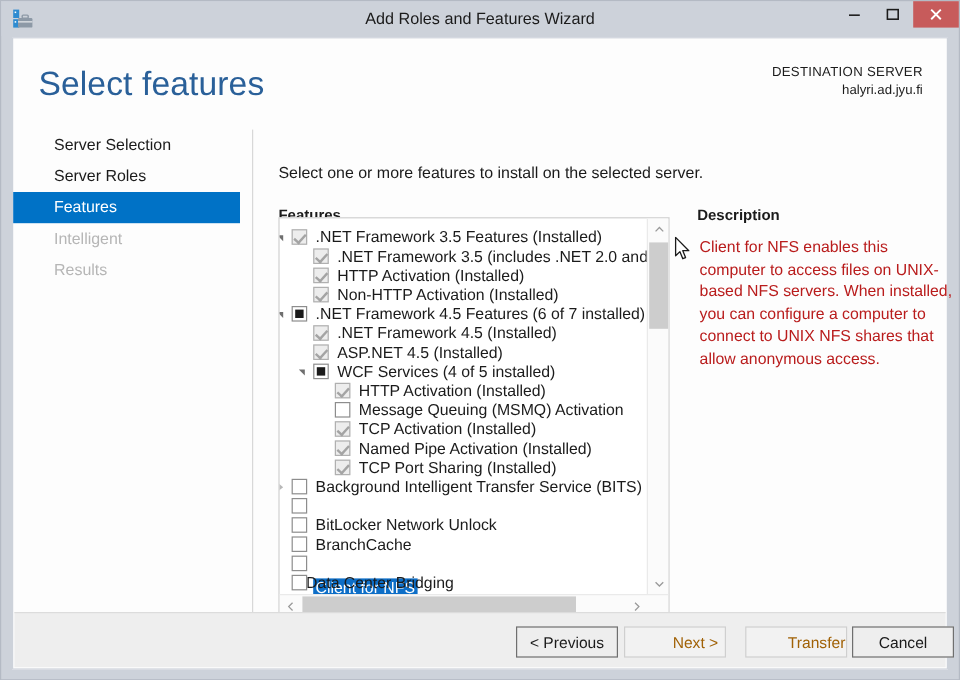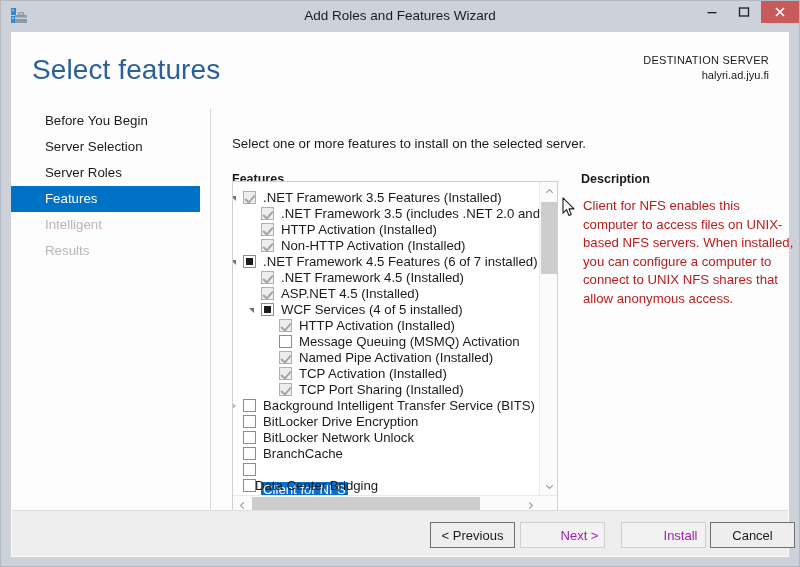"Before You Begin" div.nav-item { html: <div><span>Before You Begin</span></div> -> none }
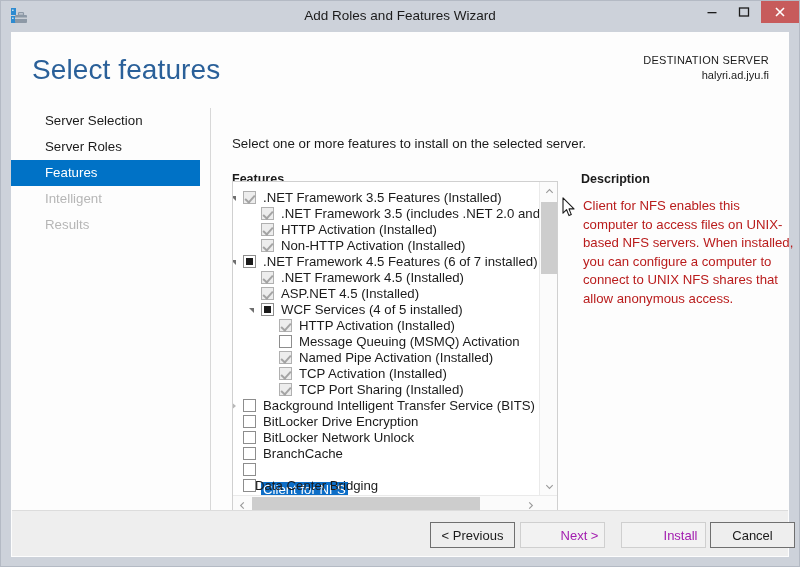"Named Pipe Activation (Installed)" div.tree-row { order: before "TCP Activation (Installed)" -> after "TCP Activation (Installed)" }
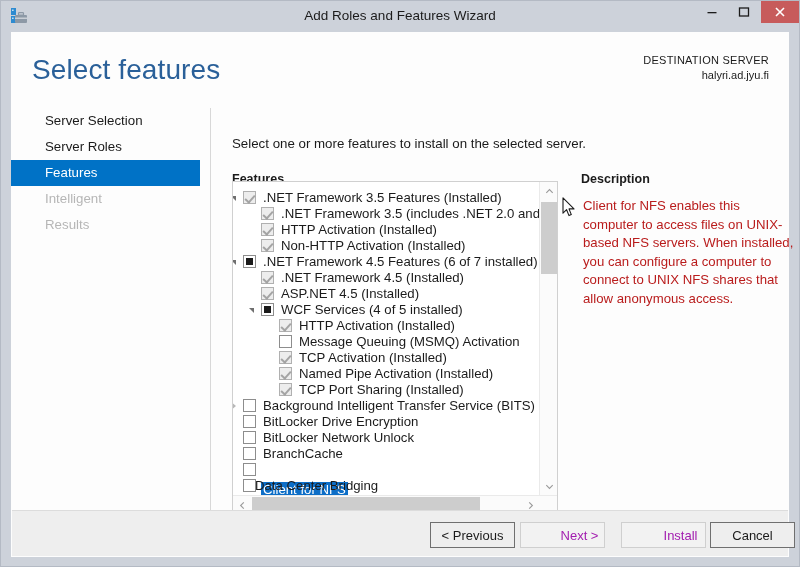"BitLocker Drive Encryption" span.label { html: <span>BitLocker Drive Encryption</span> -> none }
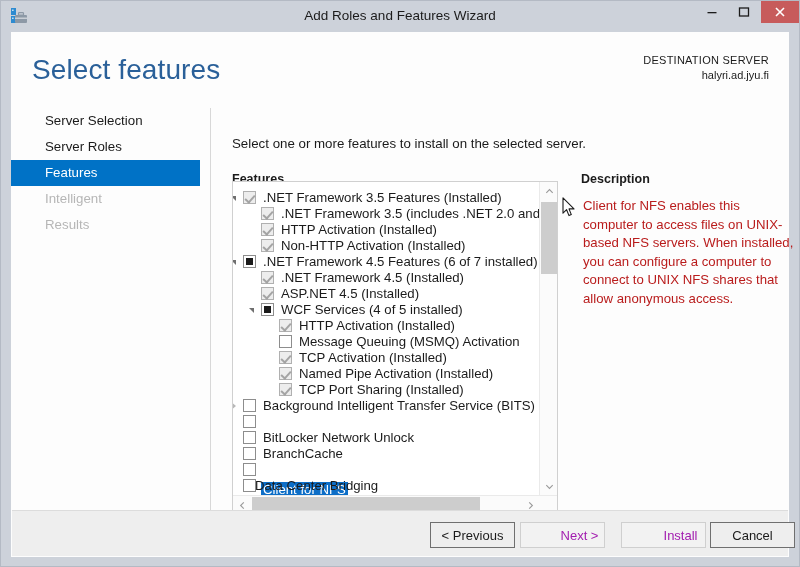"Next >" .wiz-btn.disabled { color: #a21caf -> #a16207 }
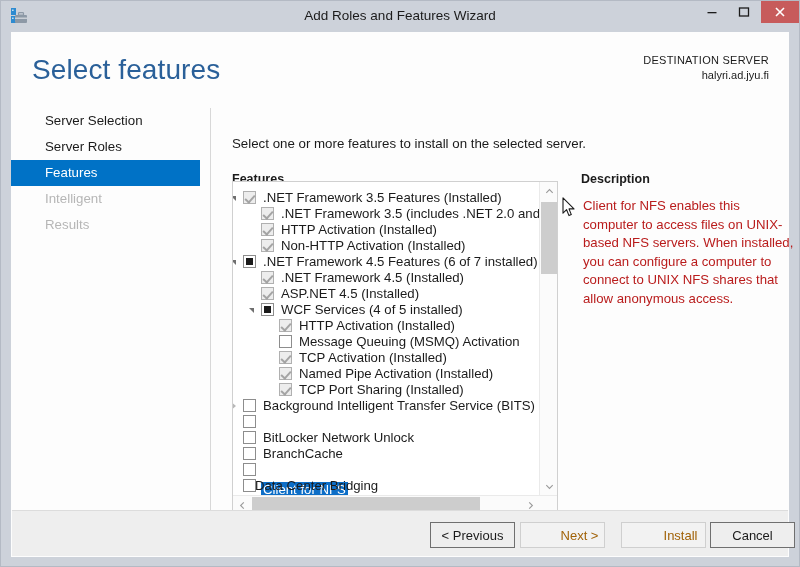"Install" button.wiz-btn { text: Install -> Transfer }
